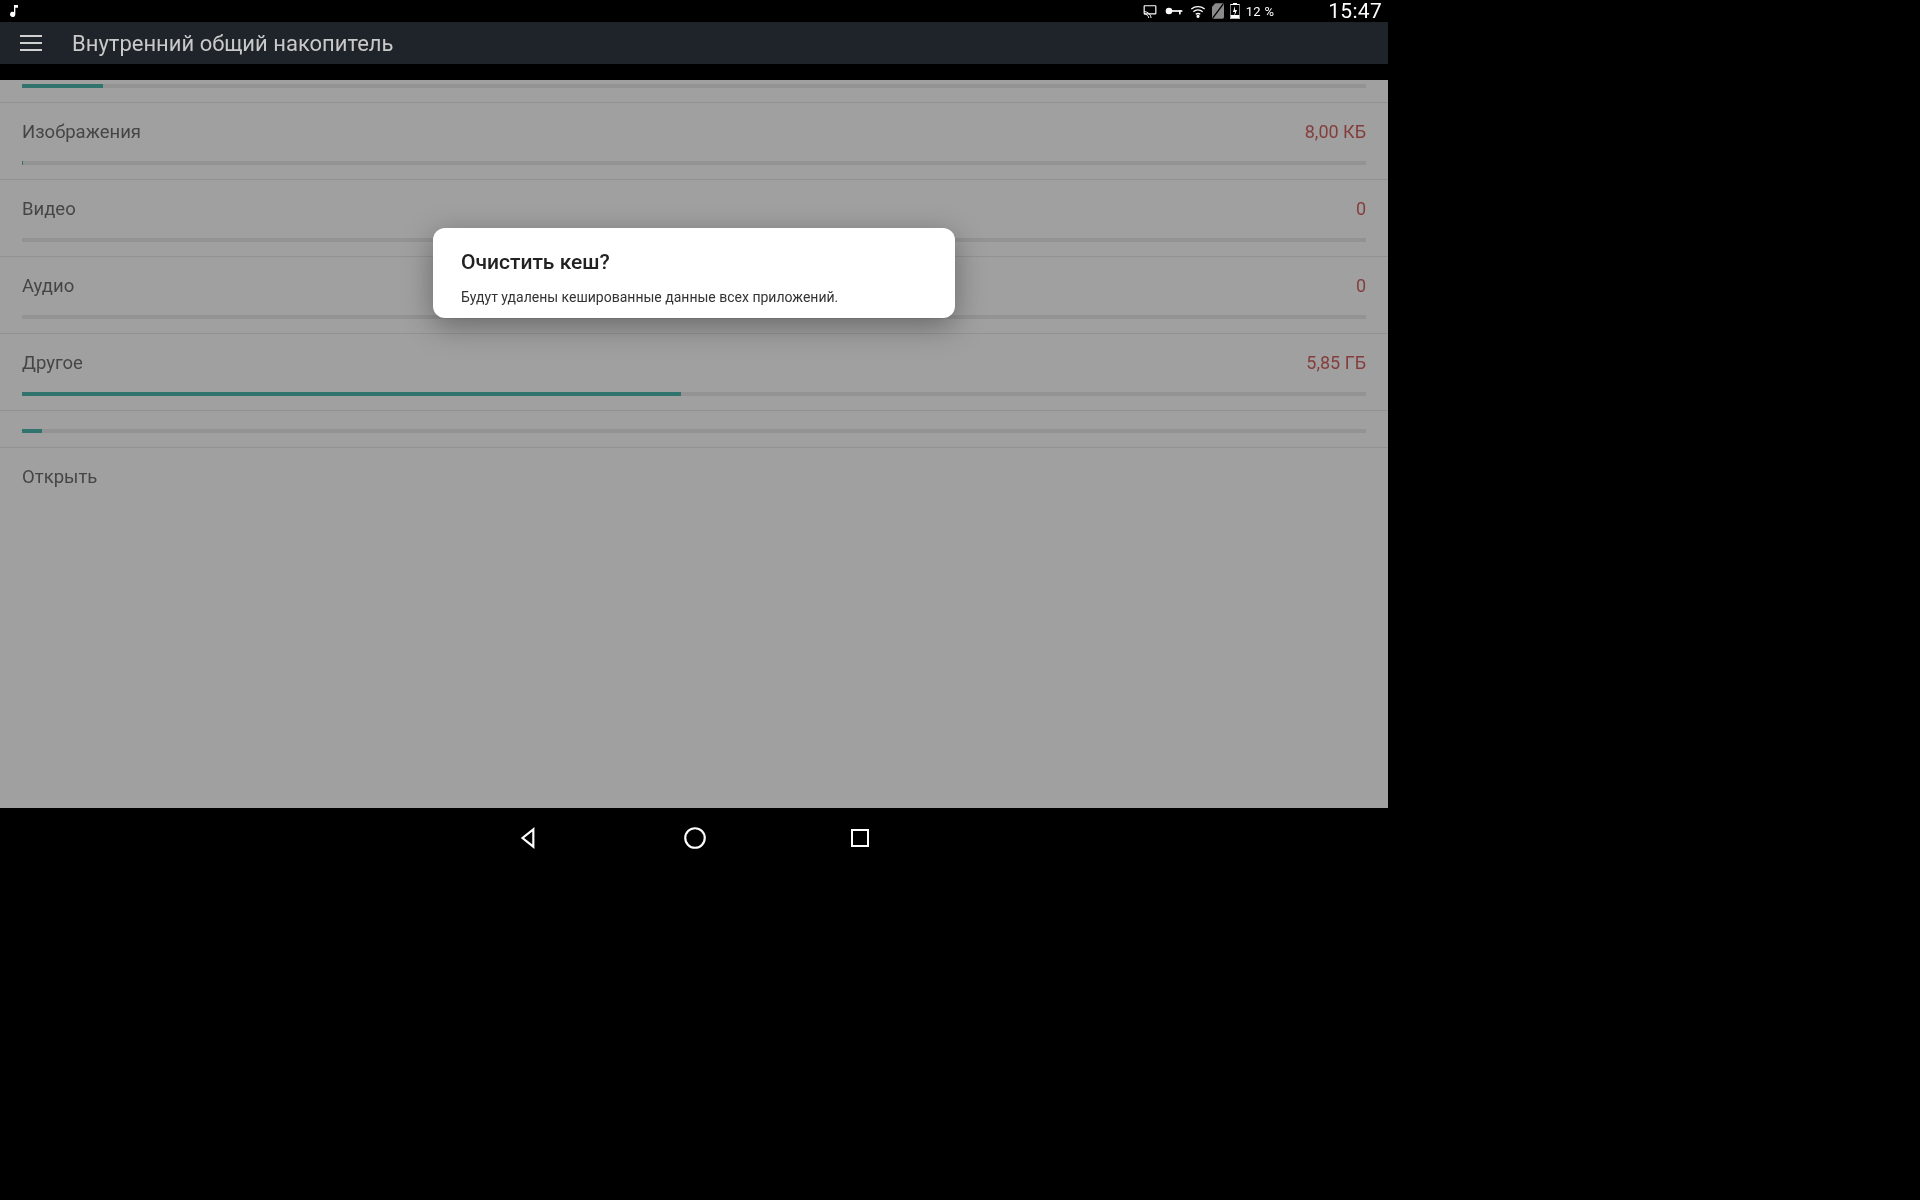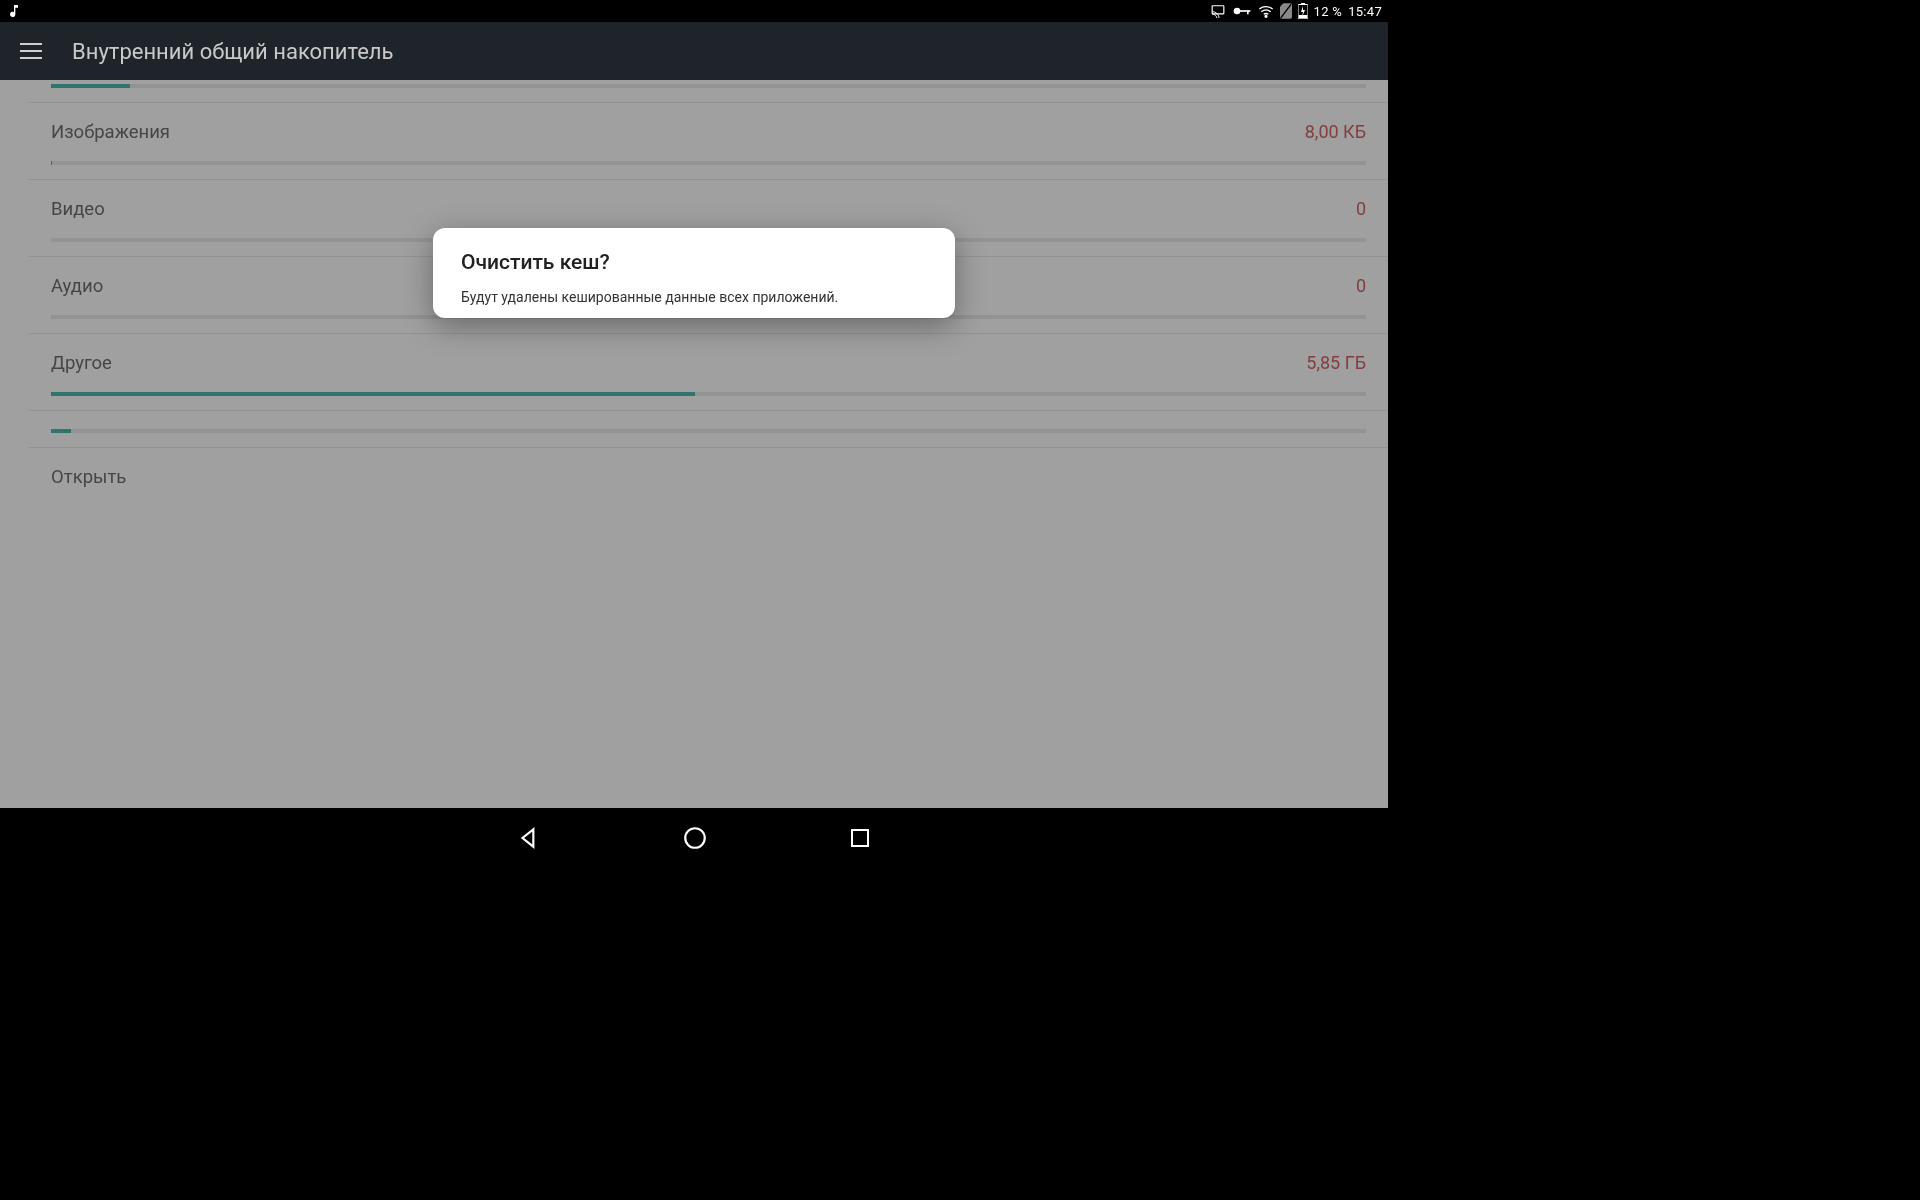"15:47" span.status-text { font-size: 13px -> 21px; margin-left: none -> 48px }
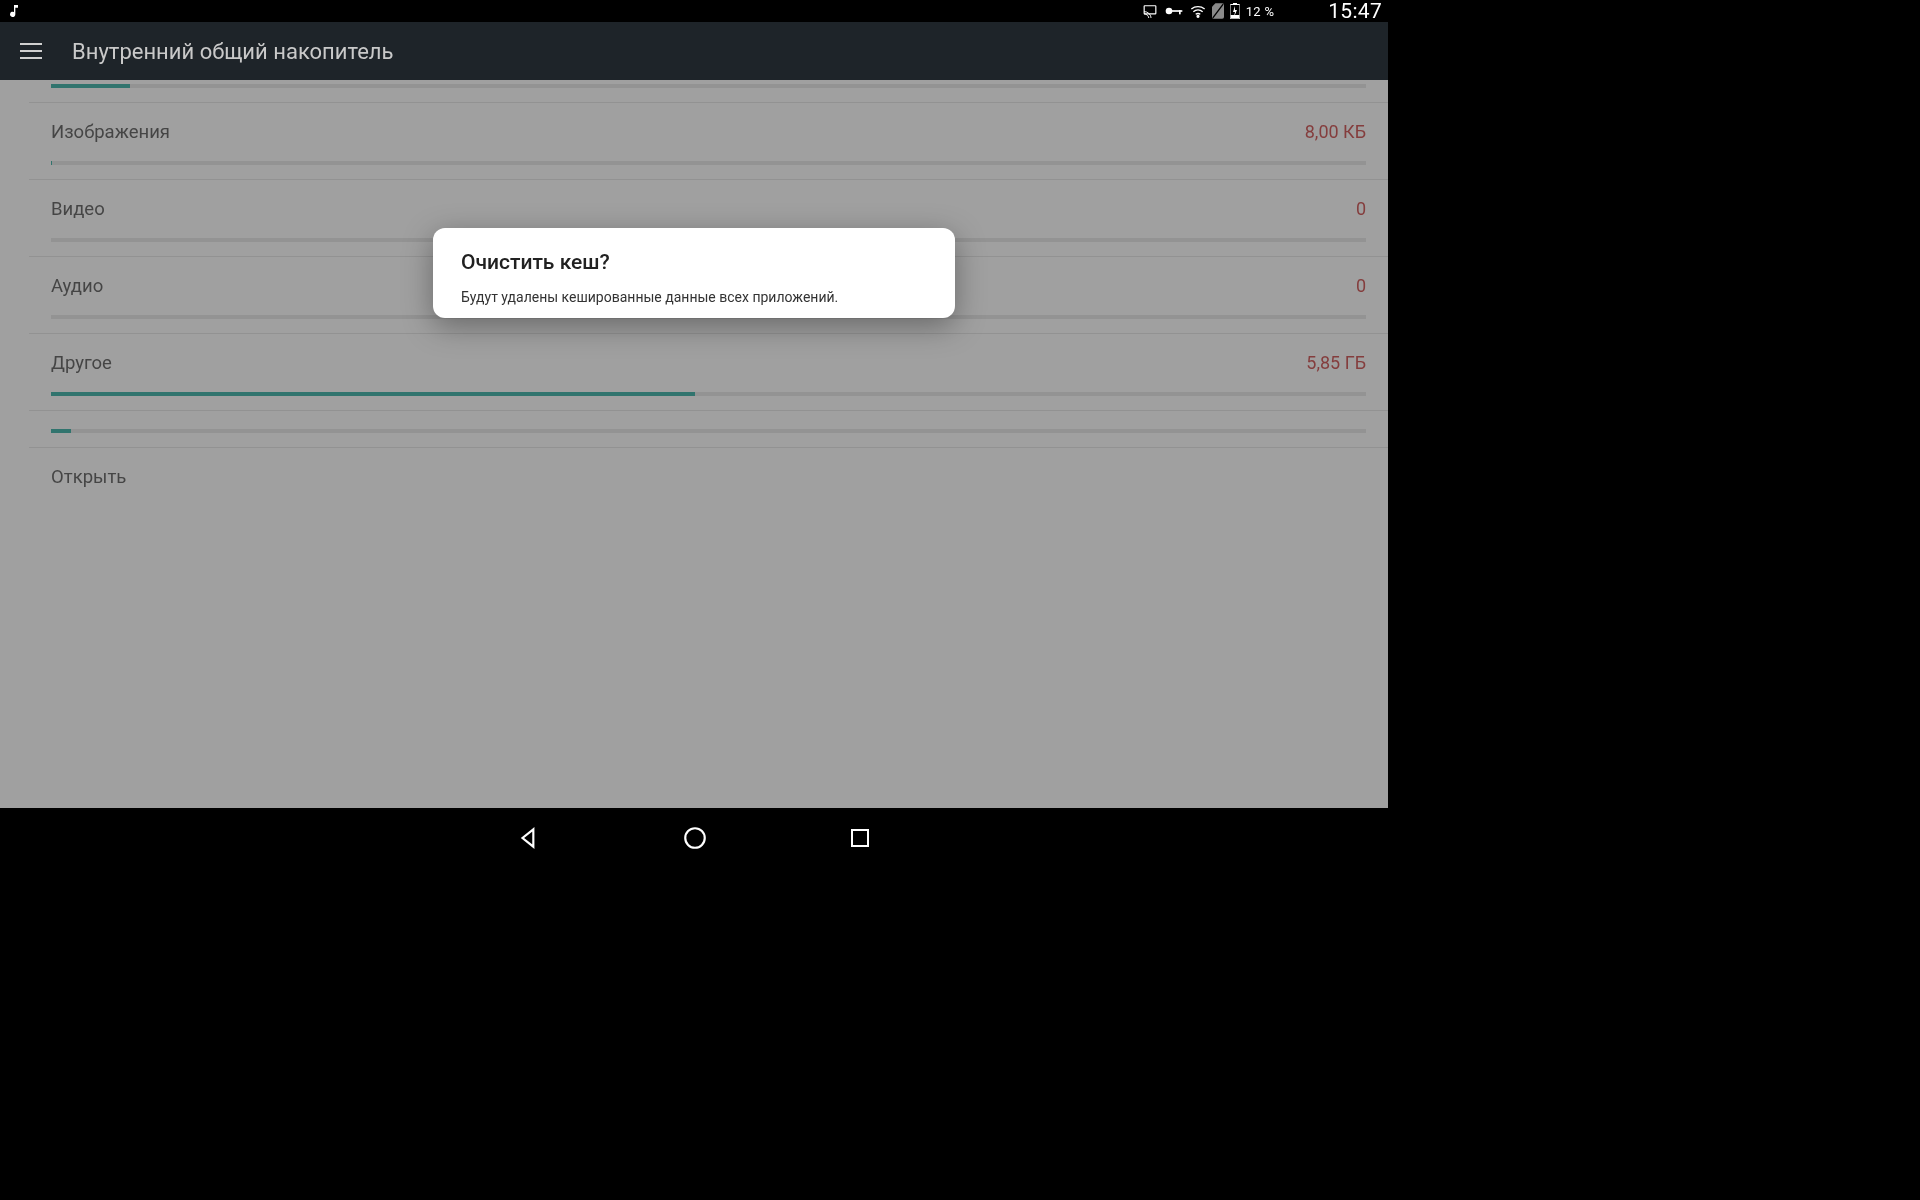"Внутренний общий накопитель" .app-bar { height: 58px -> 42px }
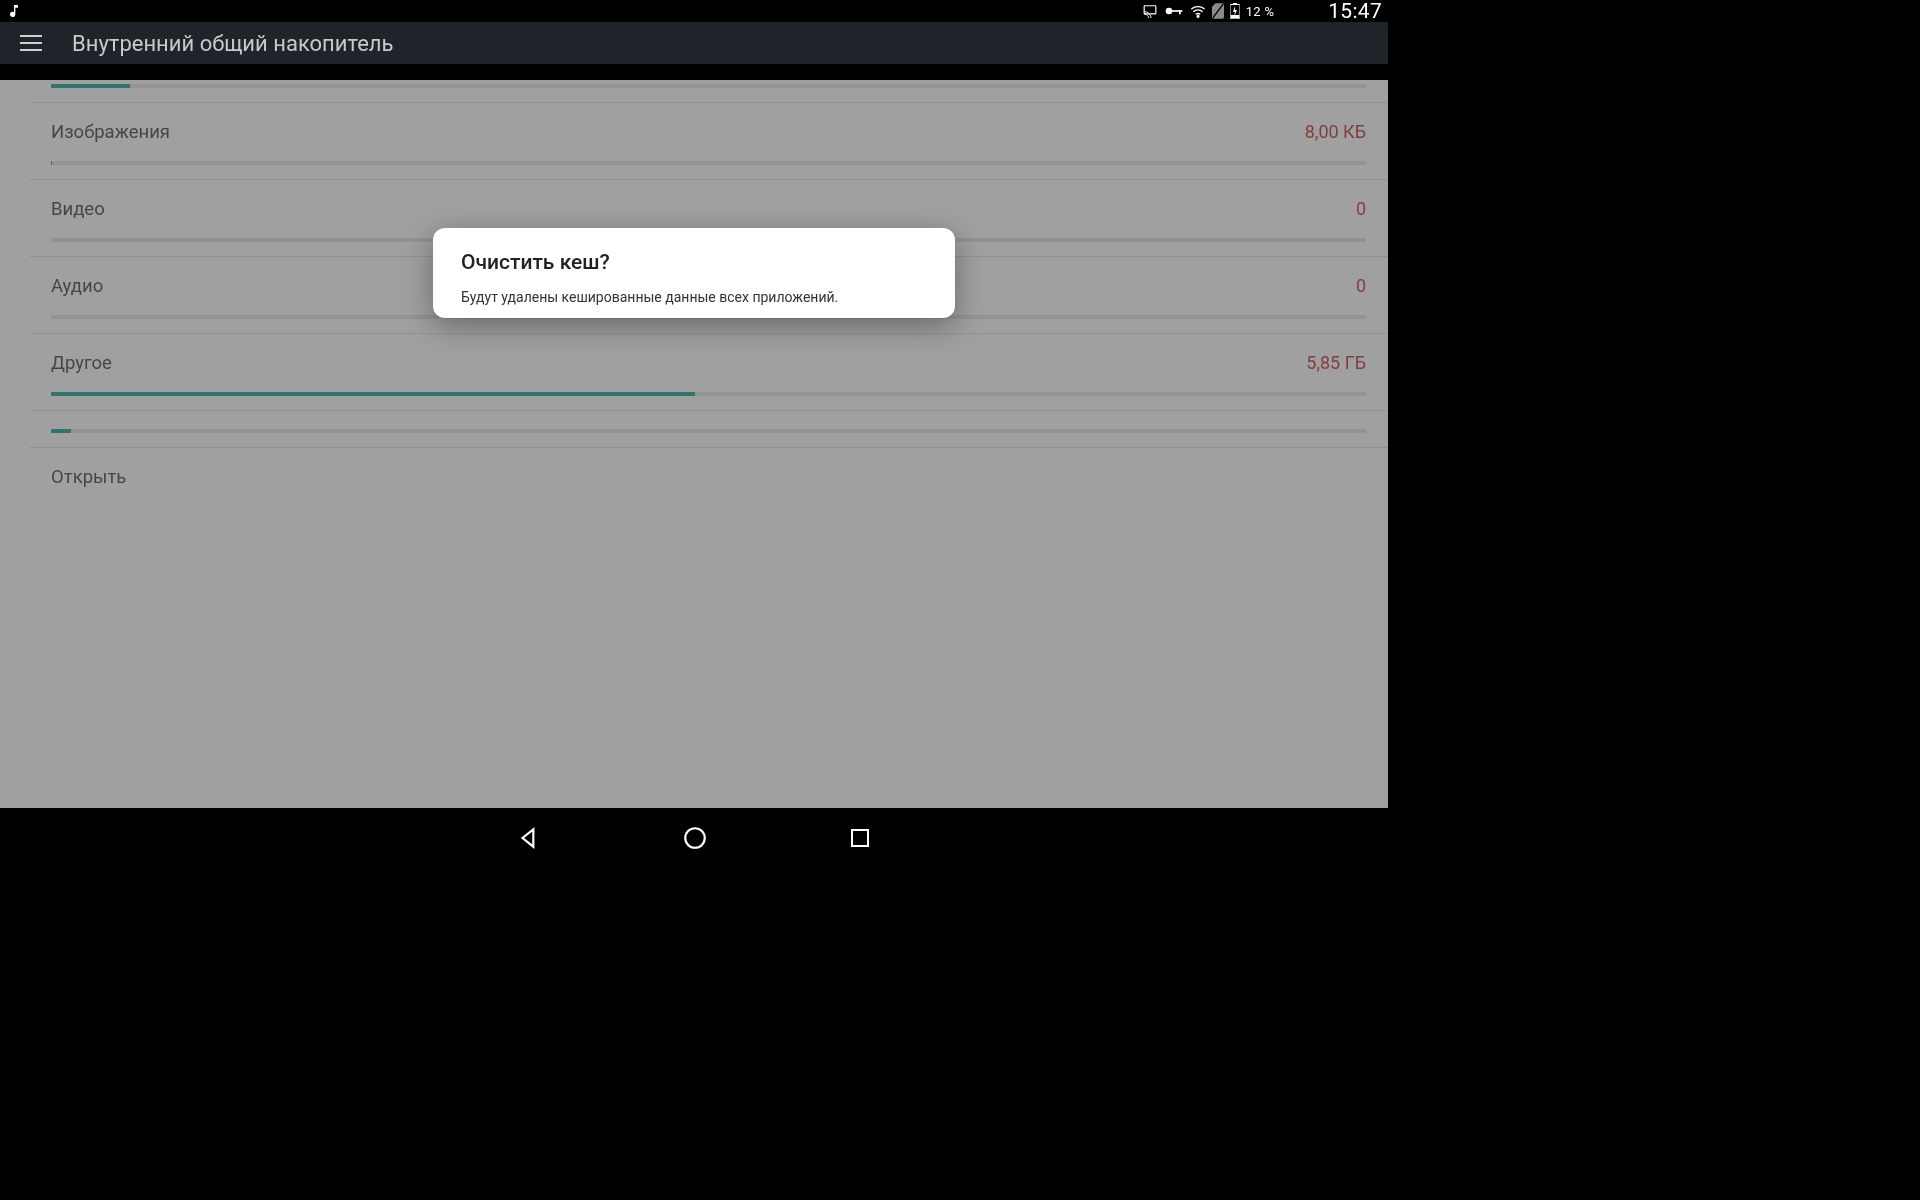"Изображения" .storage-item { margin-left: 29px -> none }
